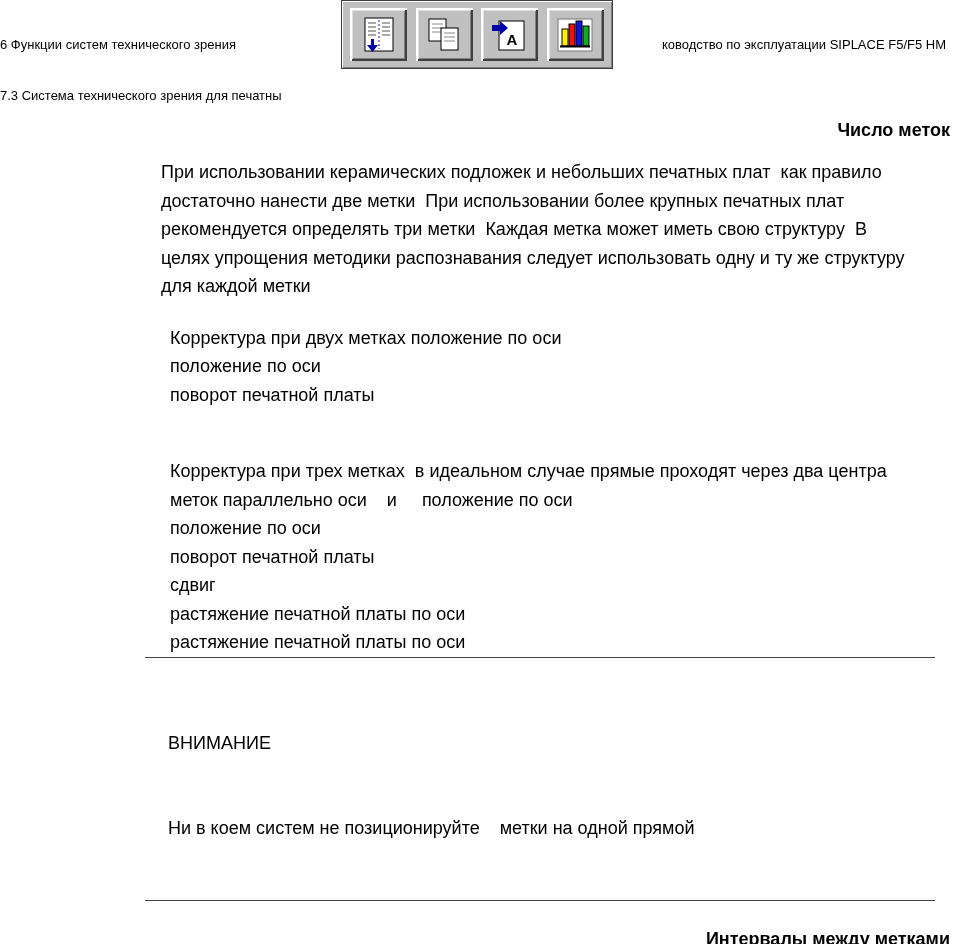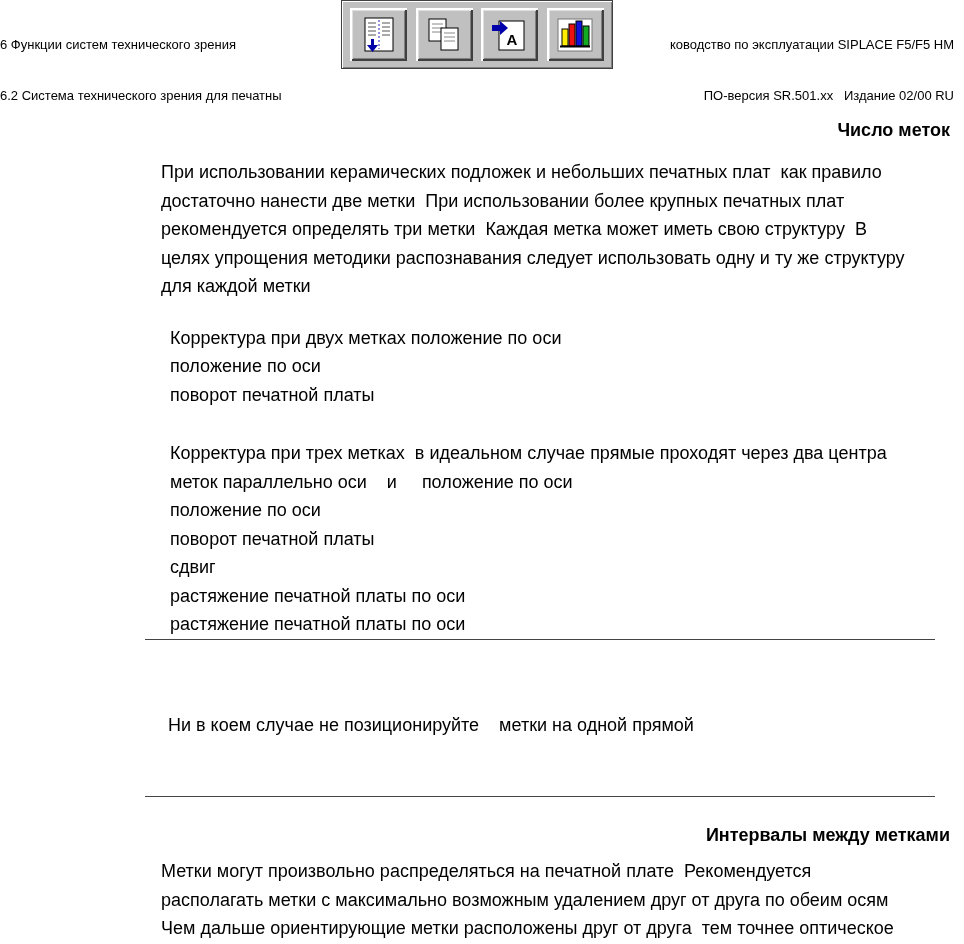"ководство по эксплуатации SIPLACE F5/F5" .hdr-right { right: 10px -> 18px }
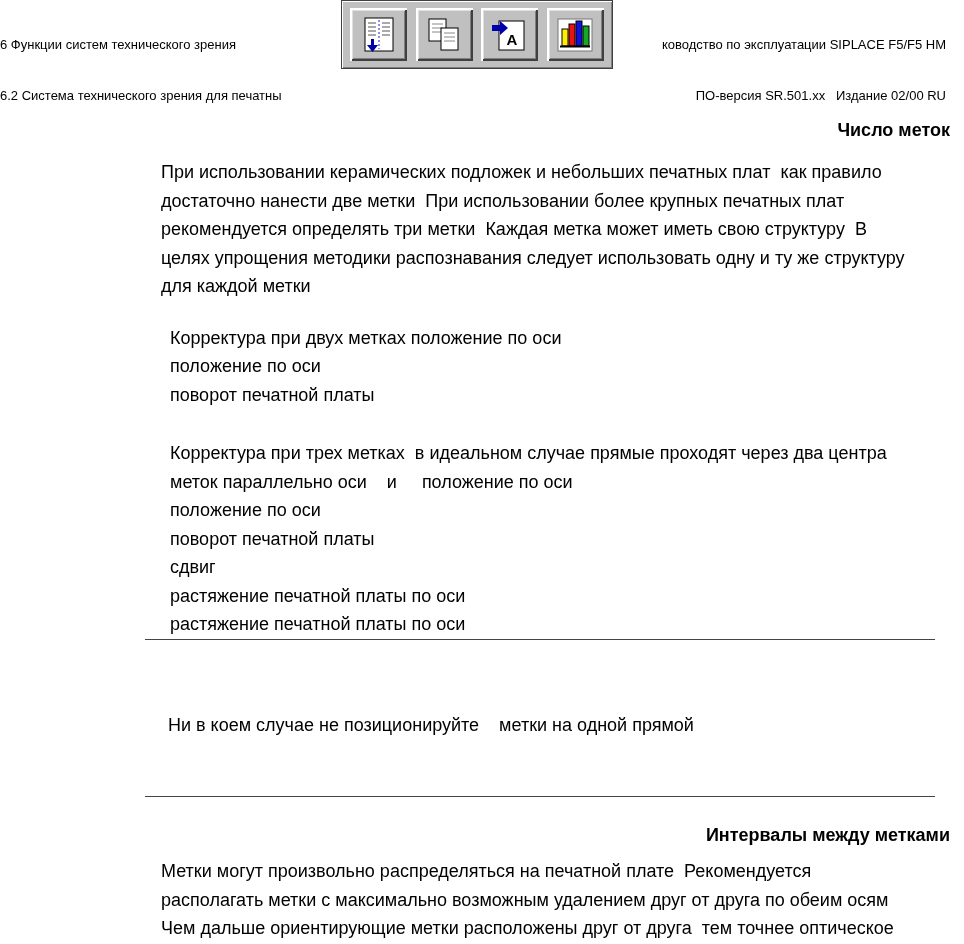"6.2 Система технического зрения для" div { text: 6.2 -> 7.3 }
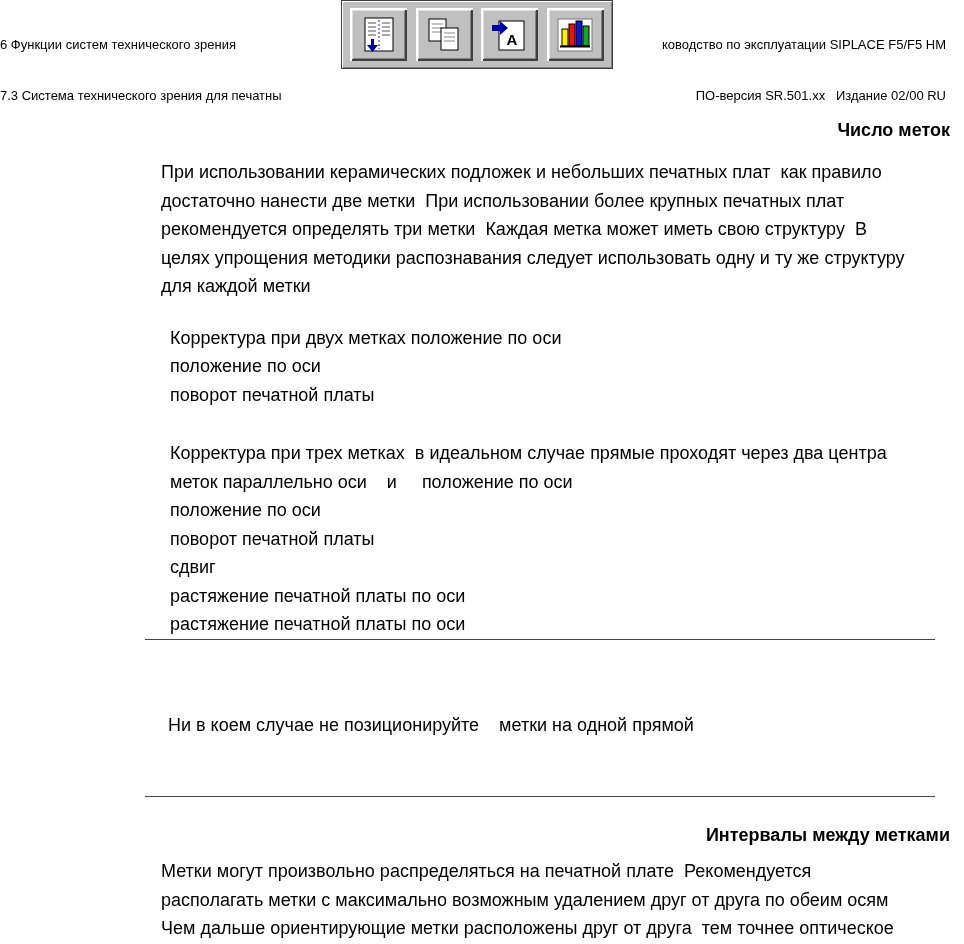"ПО-версия SR.501.xx Издание 02/00 RU" div { html: <div>ПО-версия SR.501.xx Издание 02/00 RU</div> -> none }
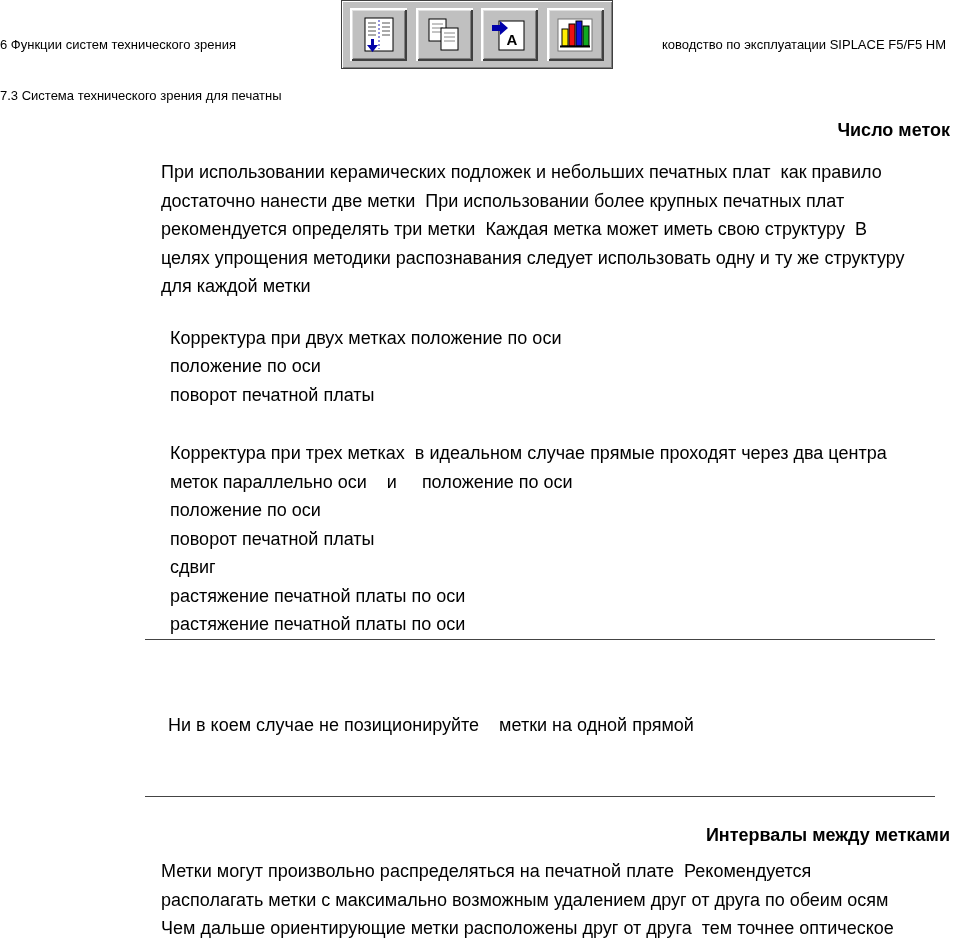"Корректура при трех метках в" .indent.second { margin-top: 30px -> 48px }
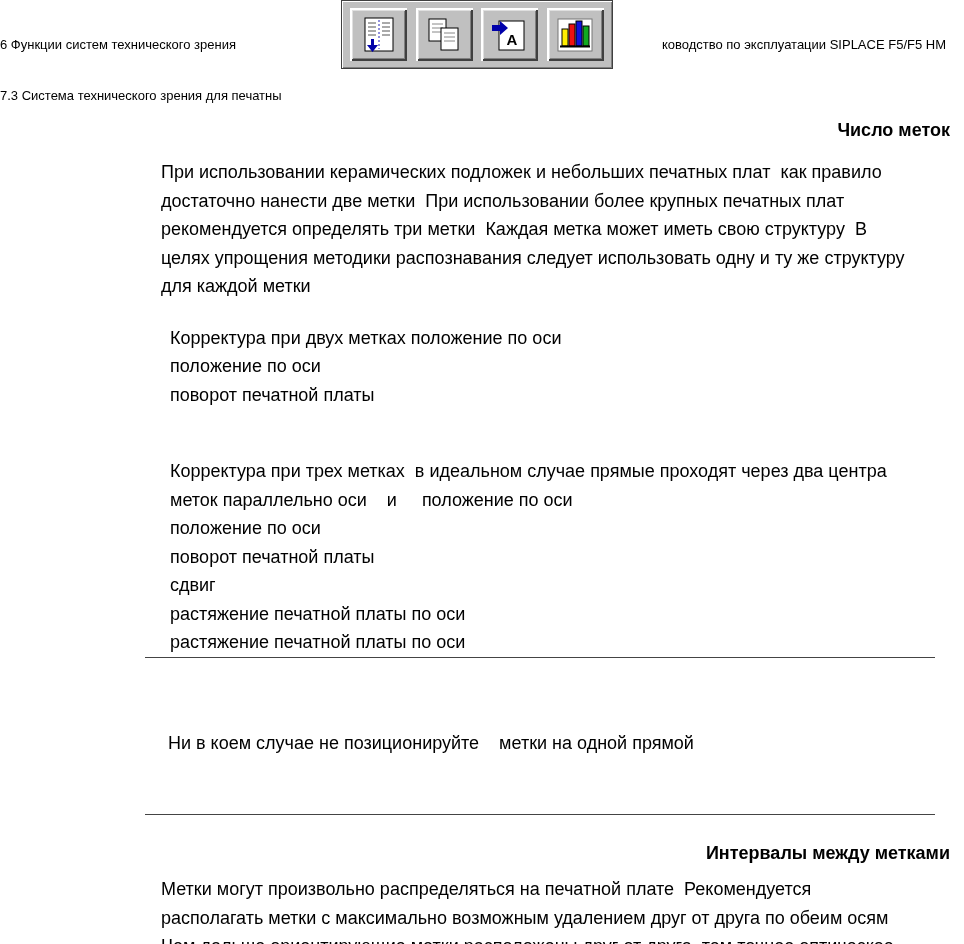"ВНИМАНИЕ" div { html: none -> <div>ВНИМАНИЕ</div> }
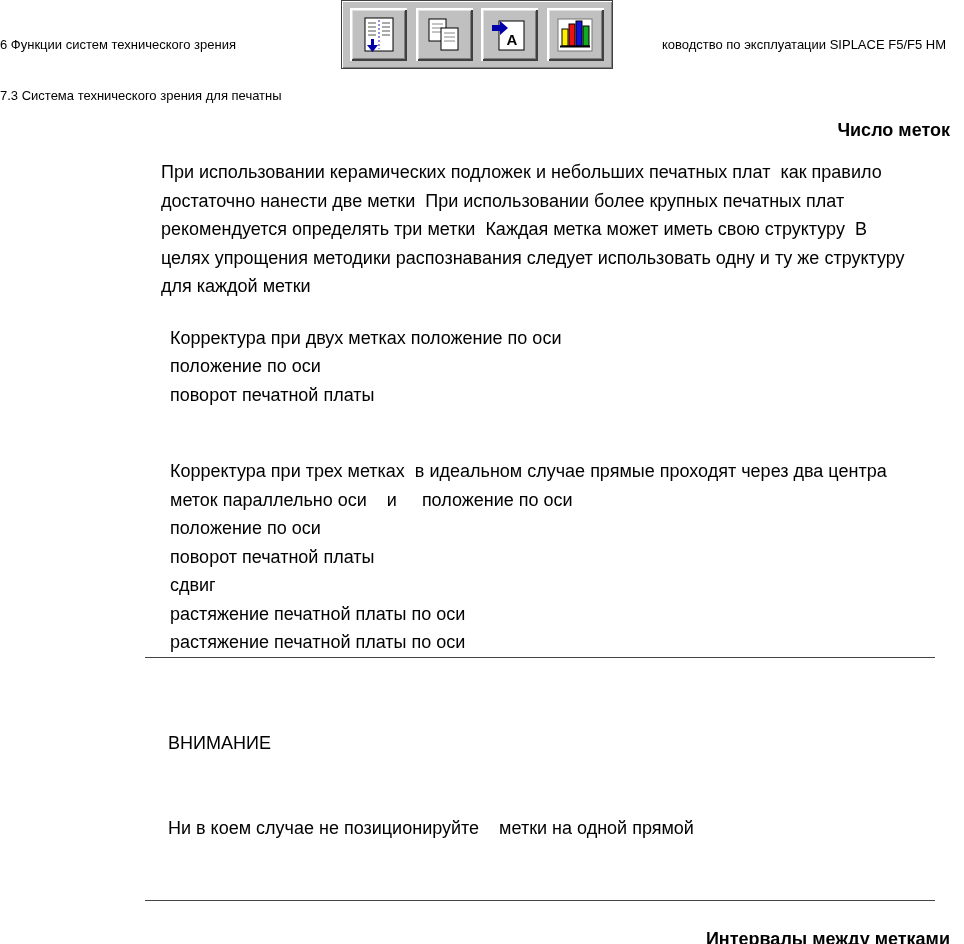"Ни в коем случае не" div { text: случае -> систем }
